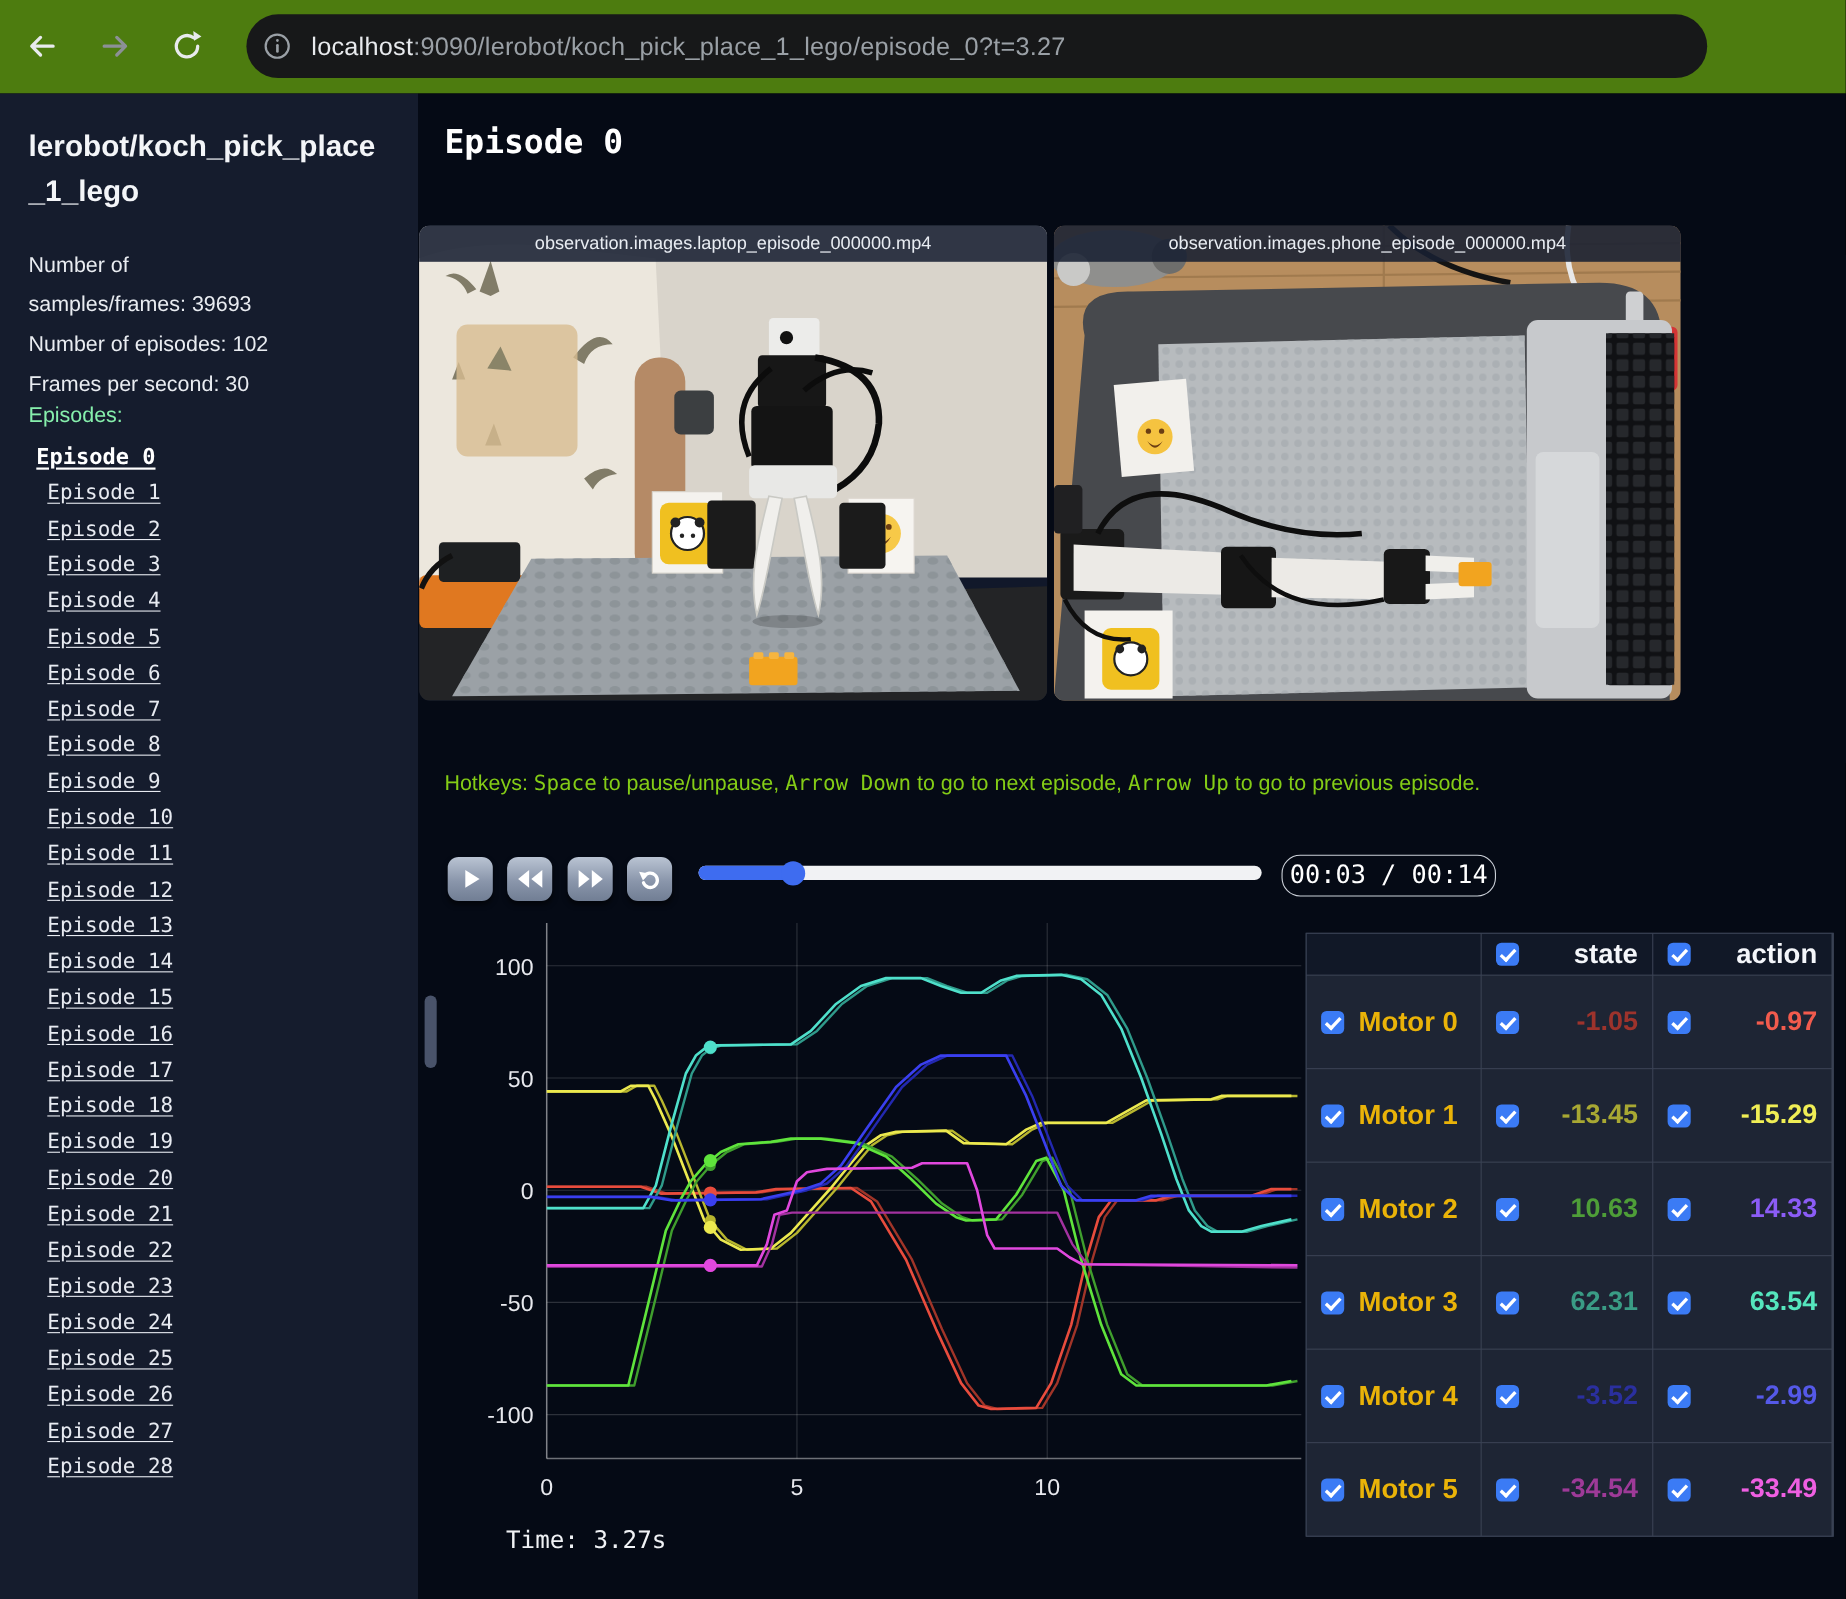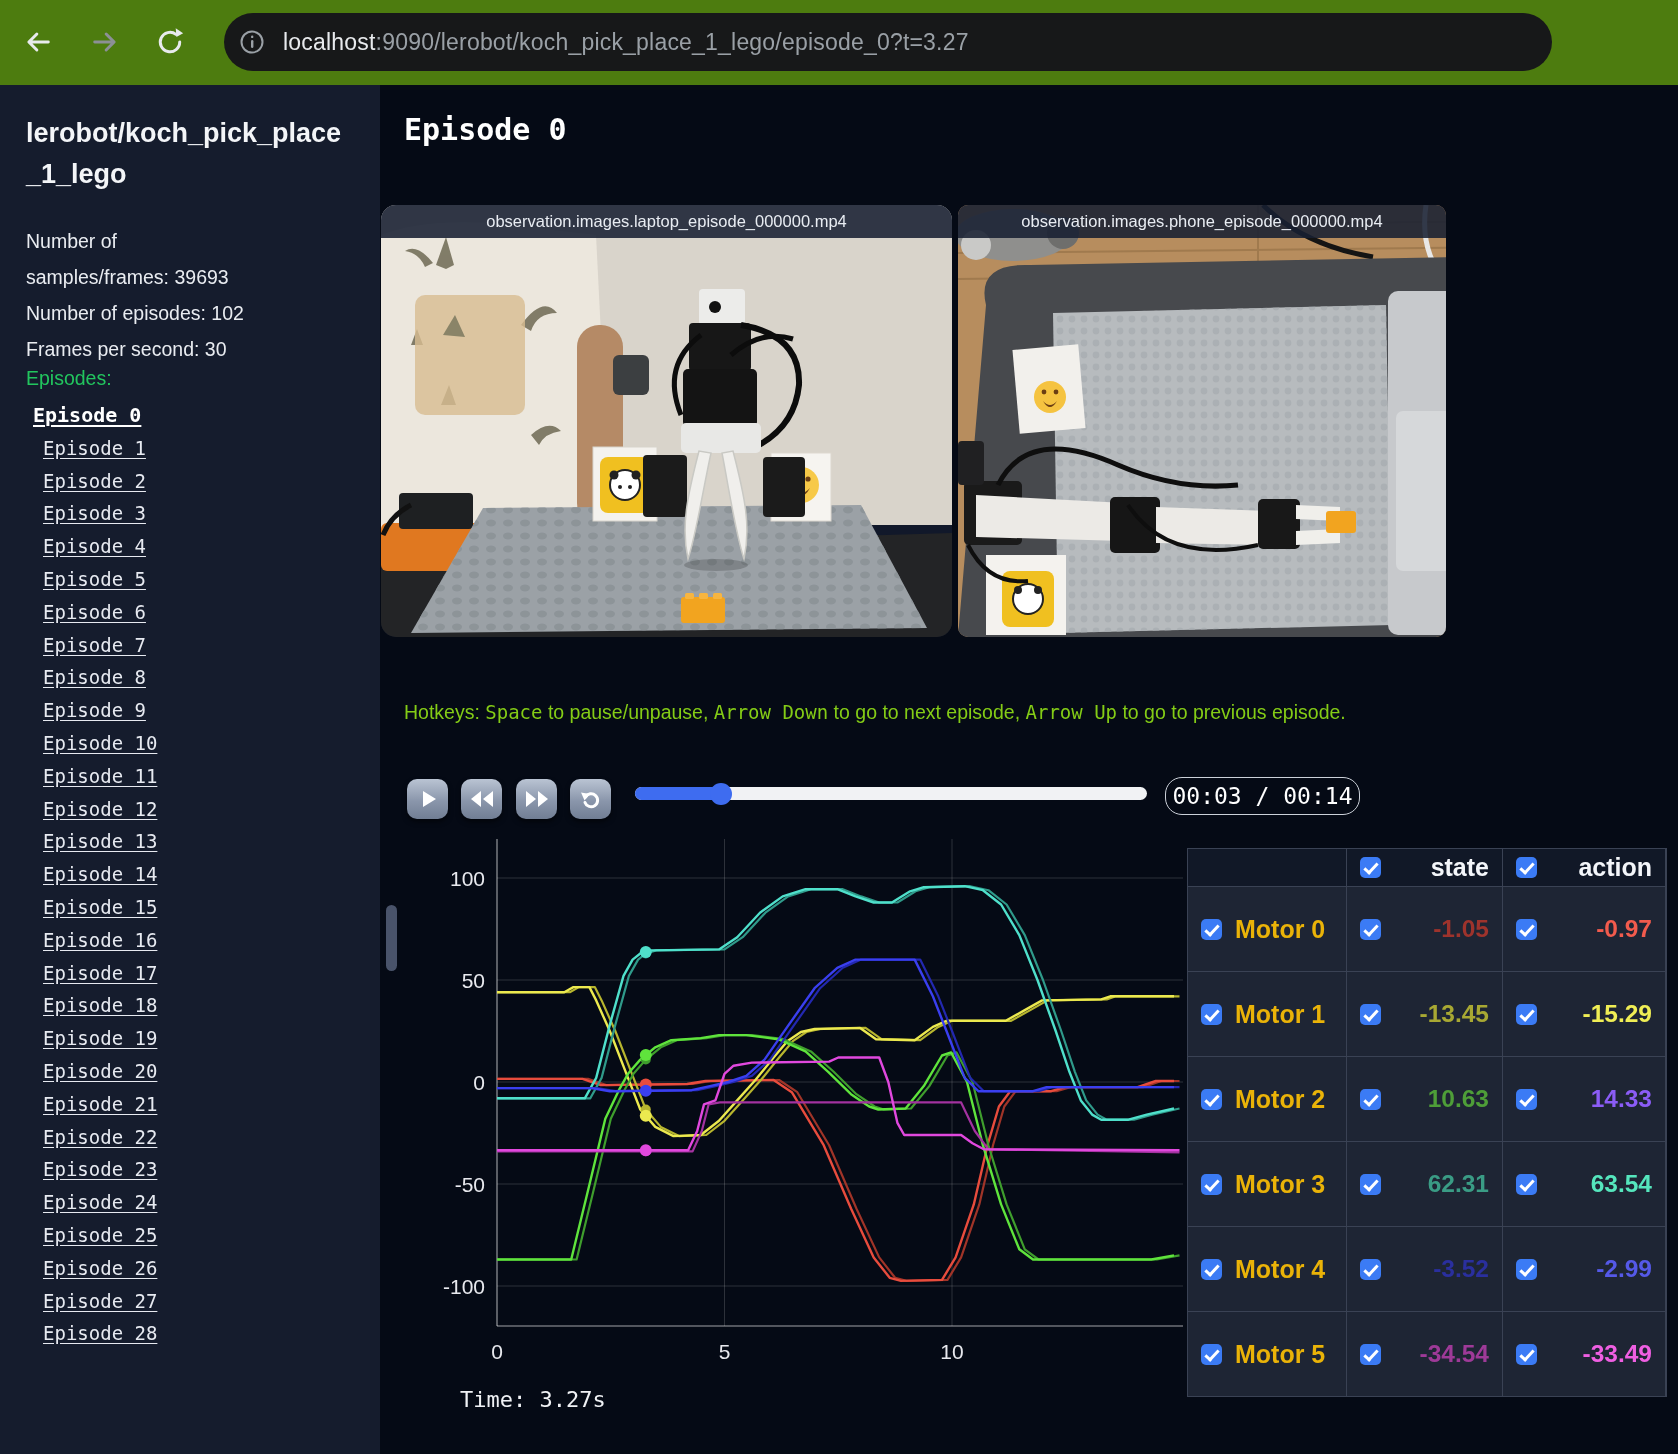"observation.images.laptop_episode_000000" #video-1 { border-radius: 15px -> none }
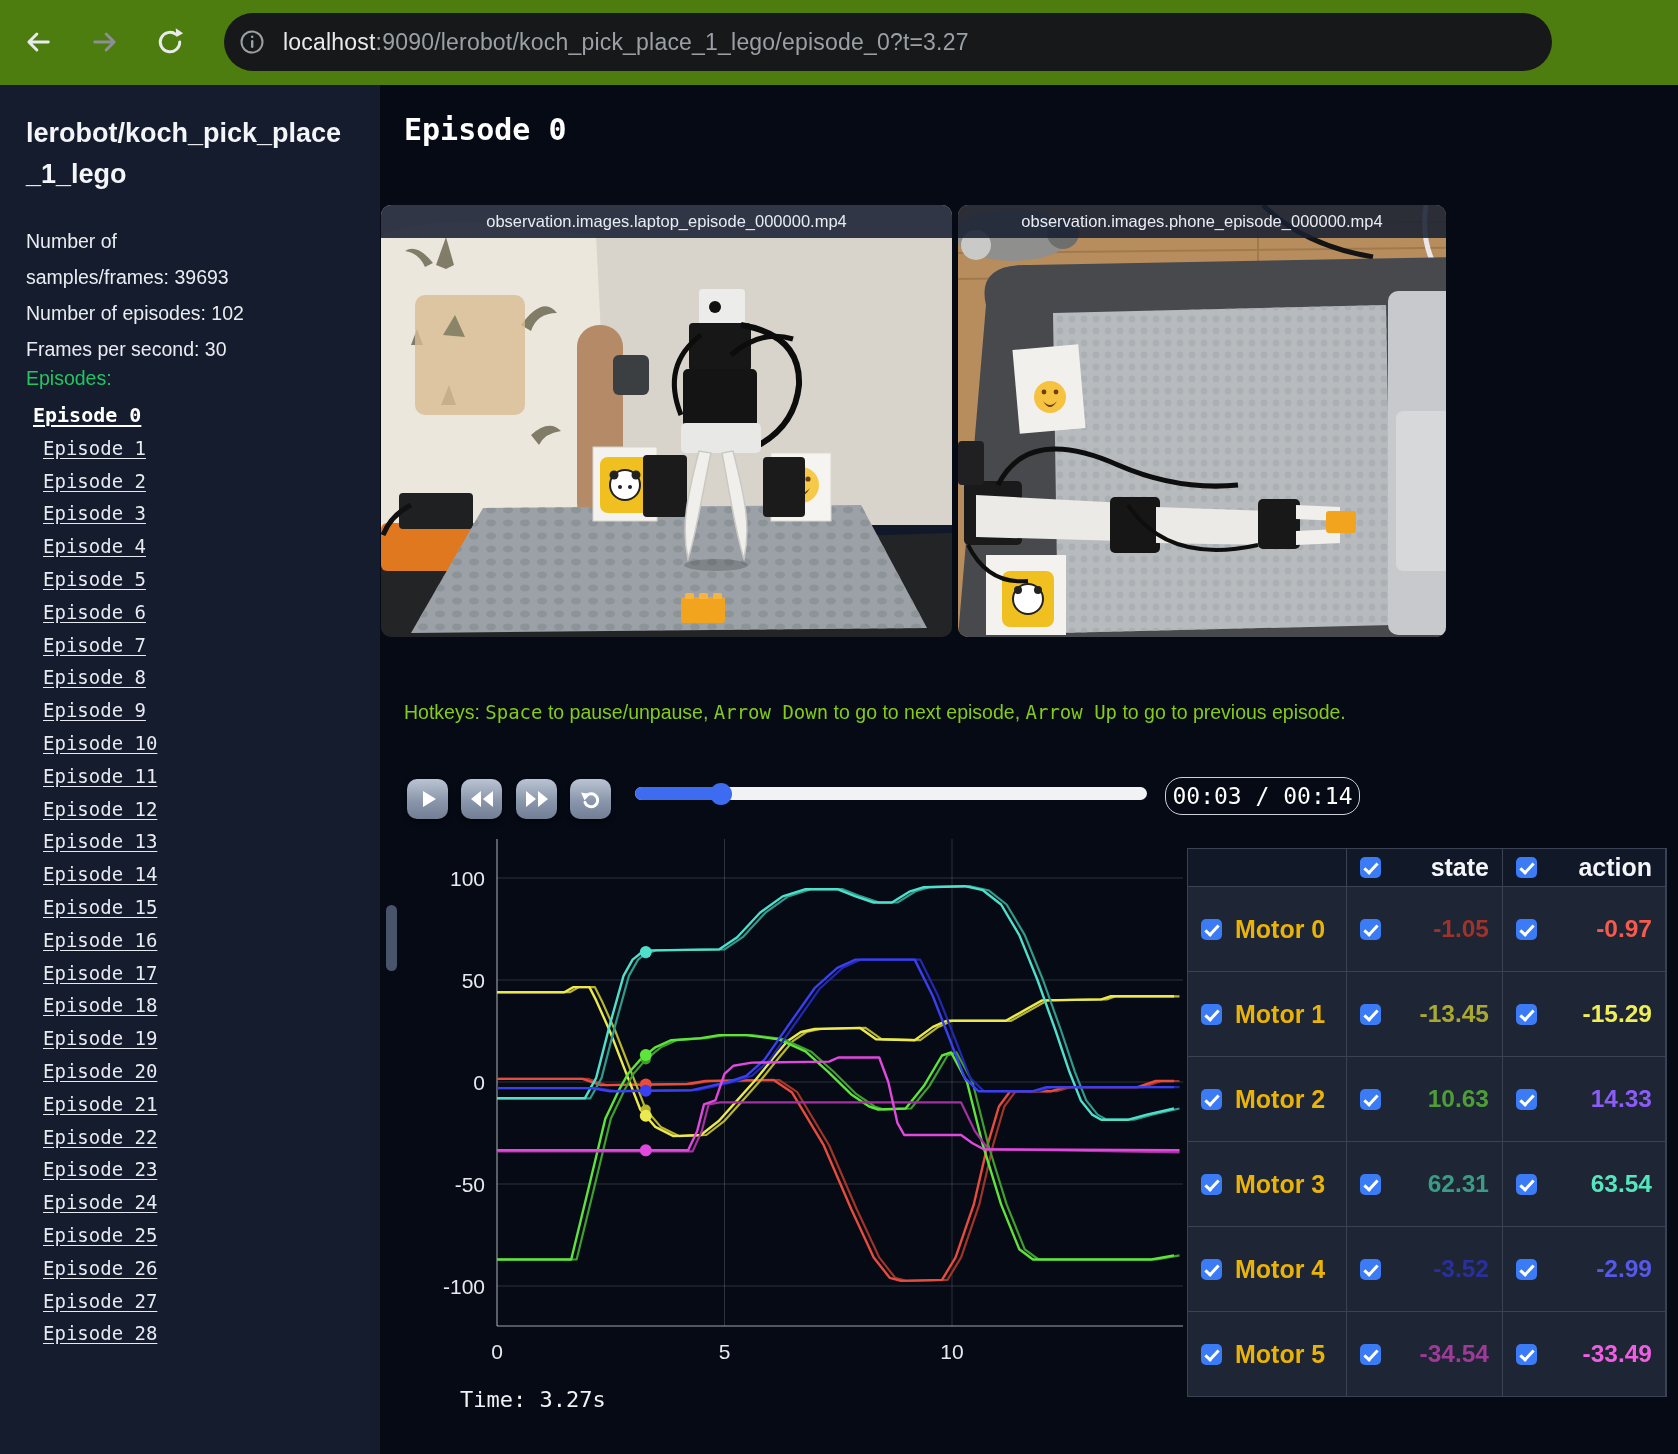"observation.images.phone_episode_000000." #video-2 { width: 488px -> 570px }
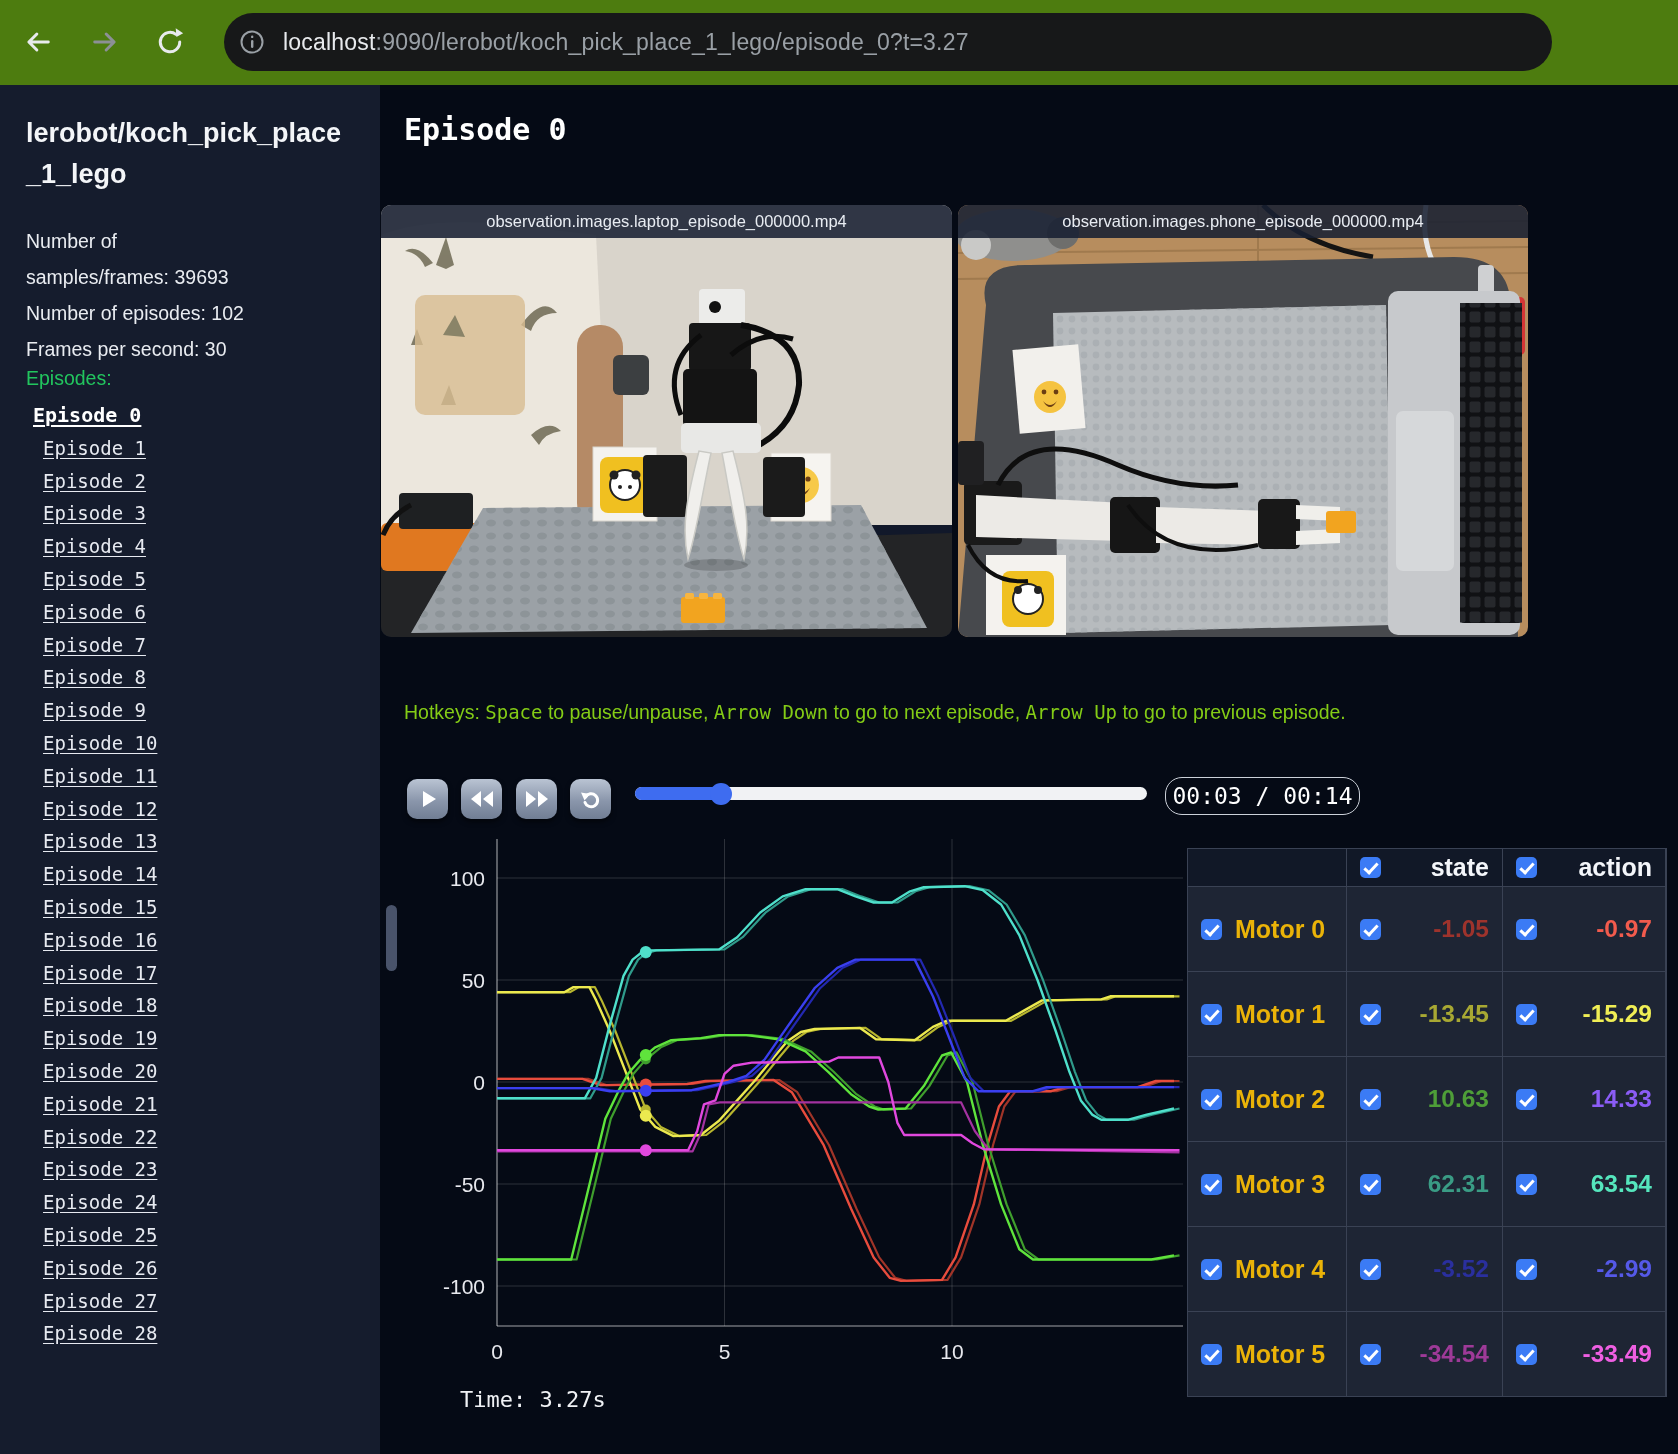"Episodes:" #ep-label { color: #22c55e -> #86efac }
